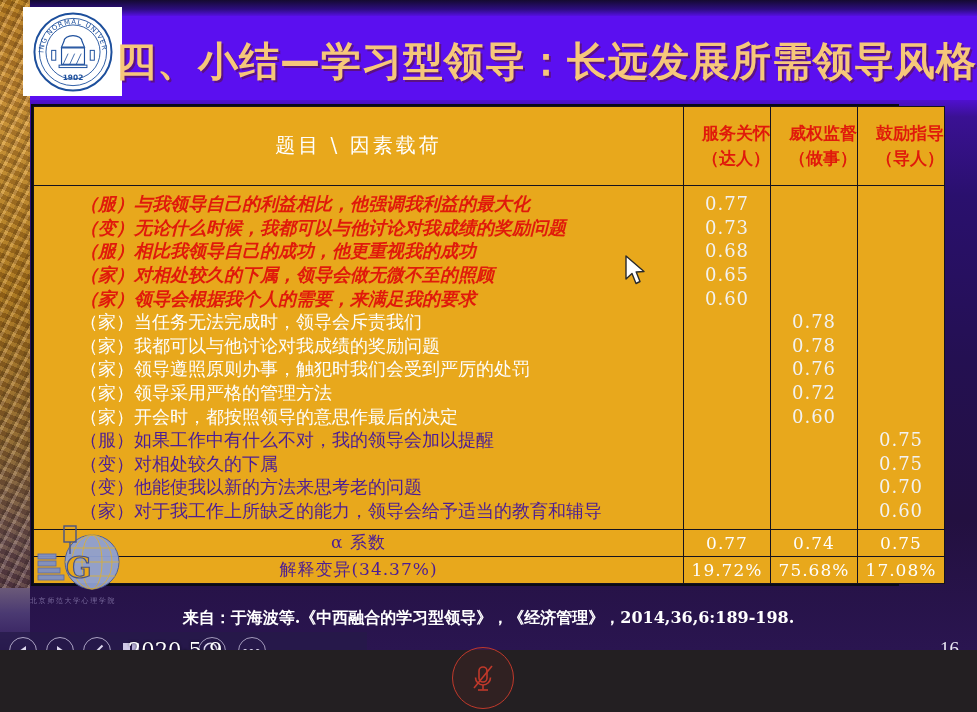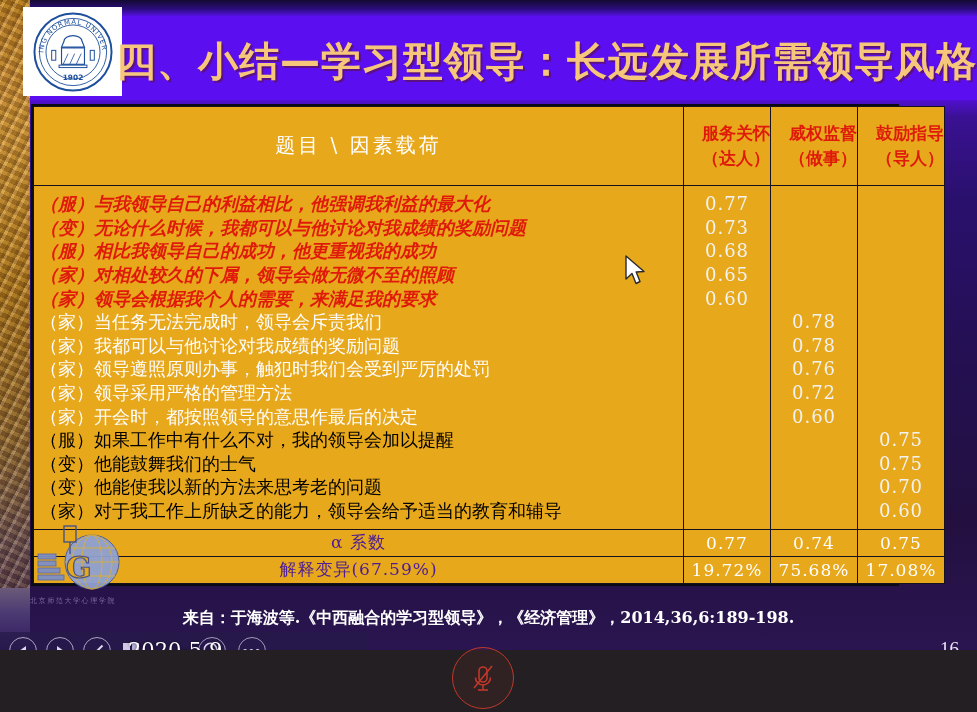"（服）与我领导自己的利益相比，他强调我利益的最大化" .rows { padding-left: none -> 40px }
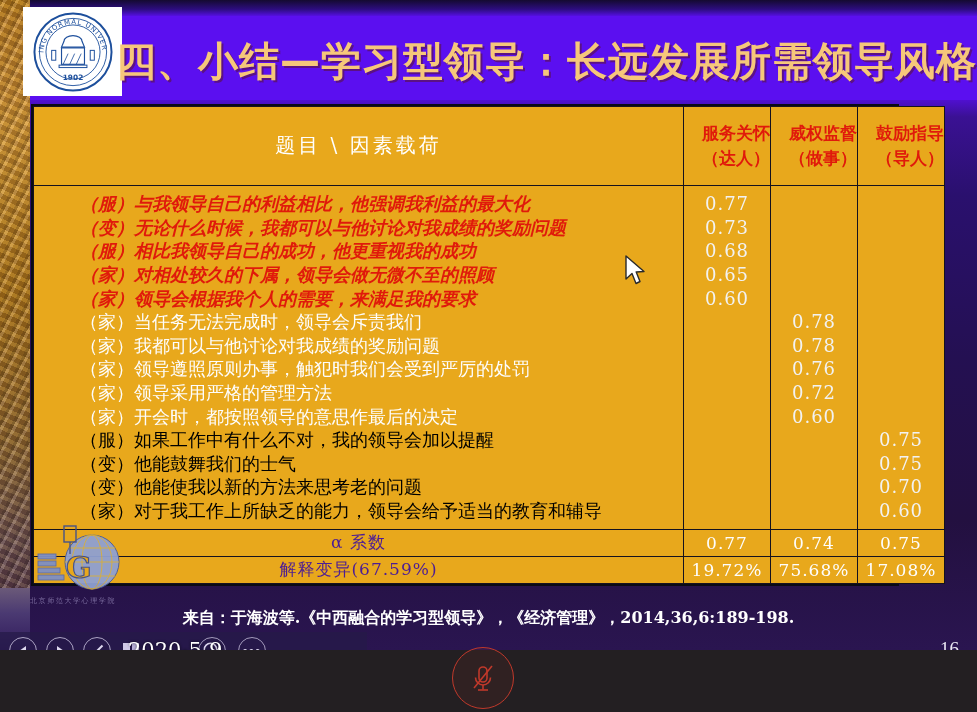"（服）如果工作中有什么不对，我的领导会加以提醒" .r-red { color: #000000 -> #4c1d95 }
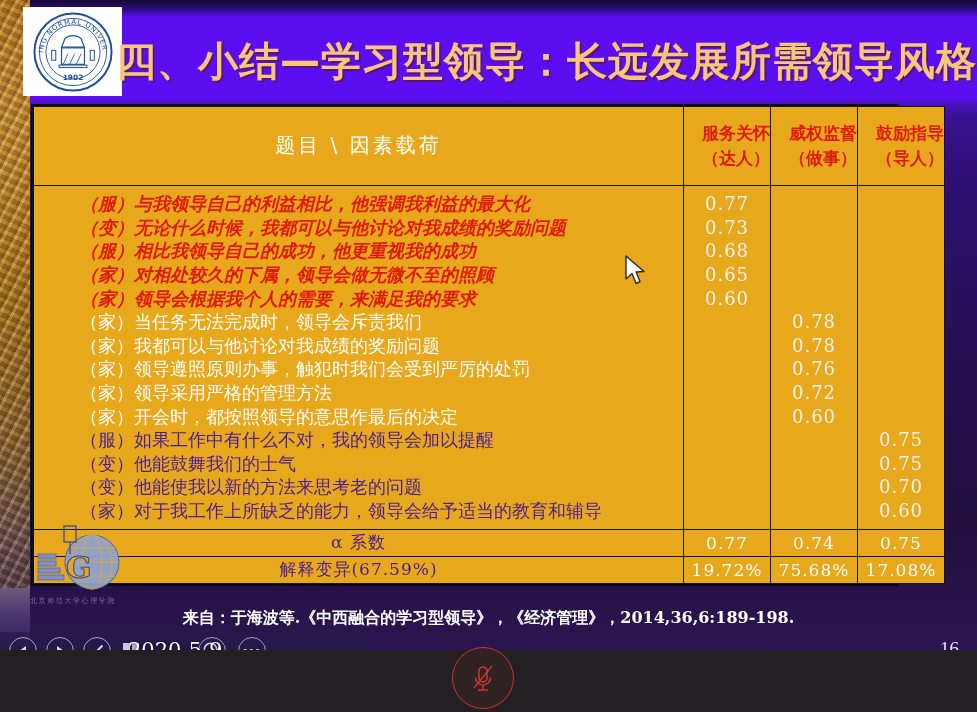"（变）他能鼓舞我们的士气" div.row-line { text: 他能鼓舞我们的士气 -> 对相处较久的下属 }
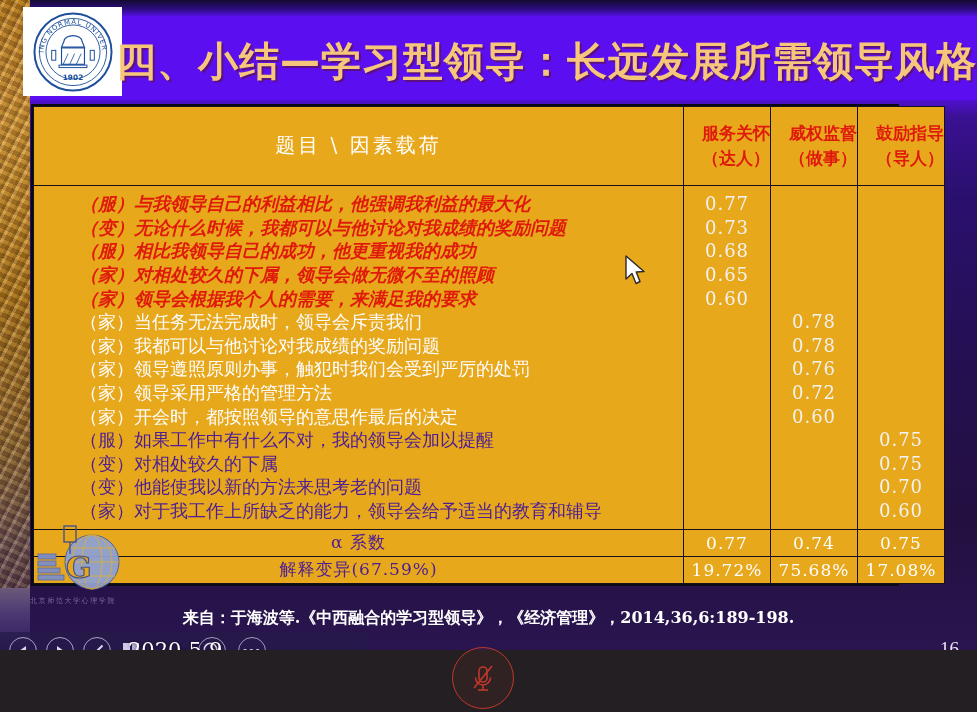"解释变异(67.59%)" td.foot-label { text: 67.59% -> 34.37% }
